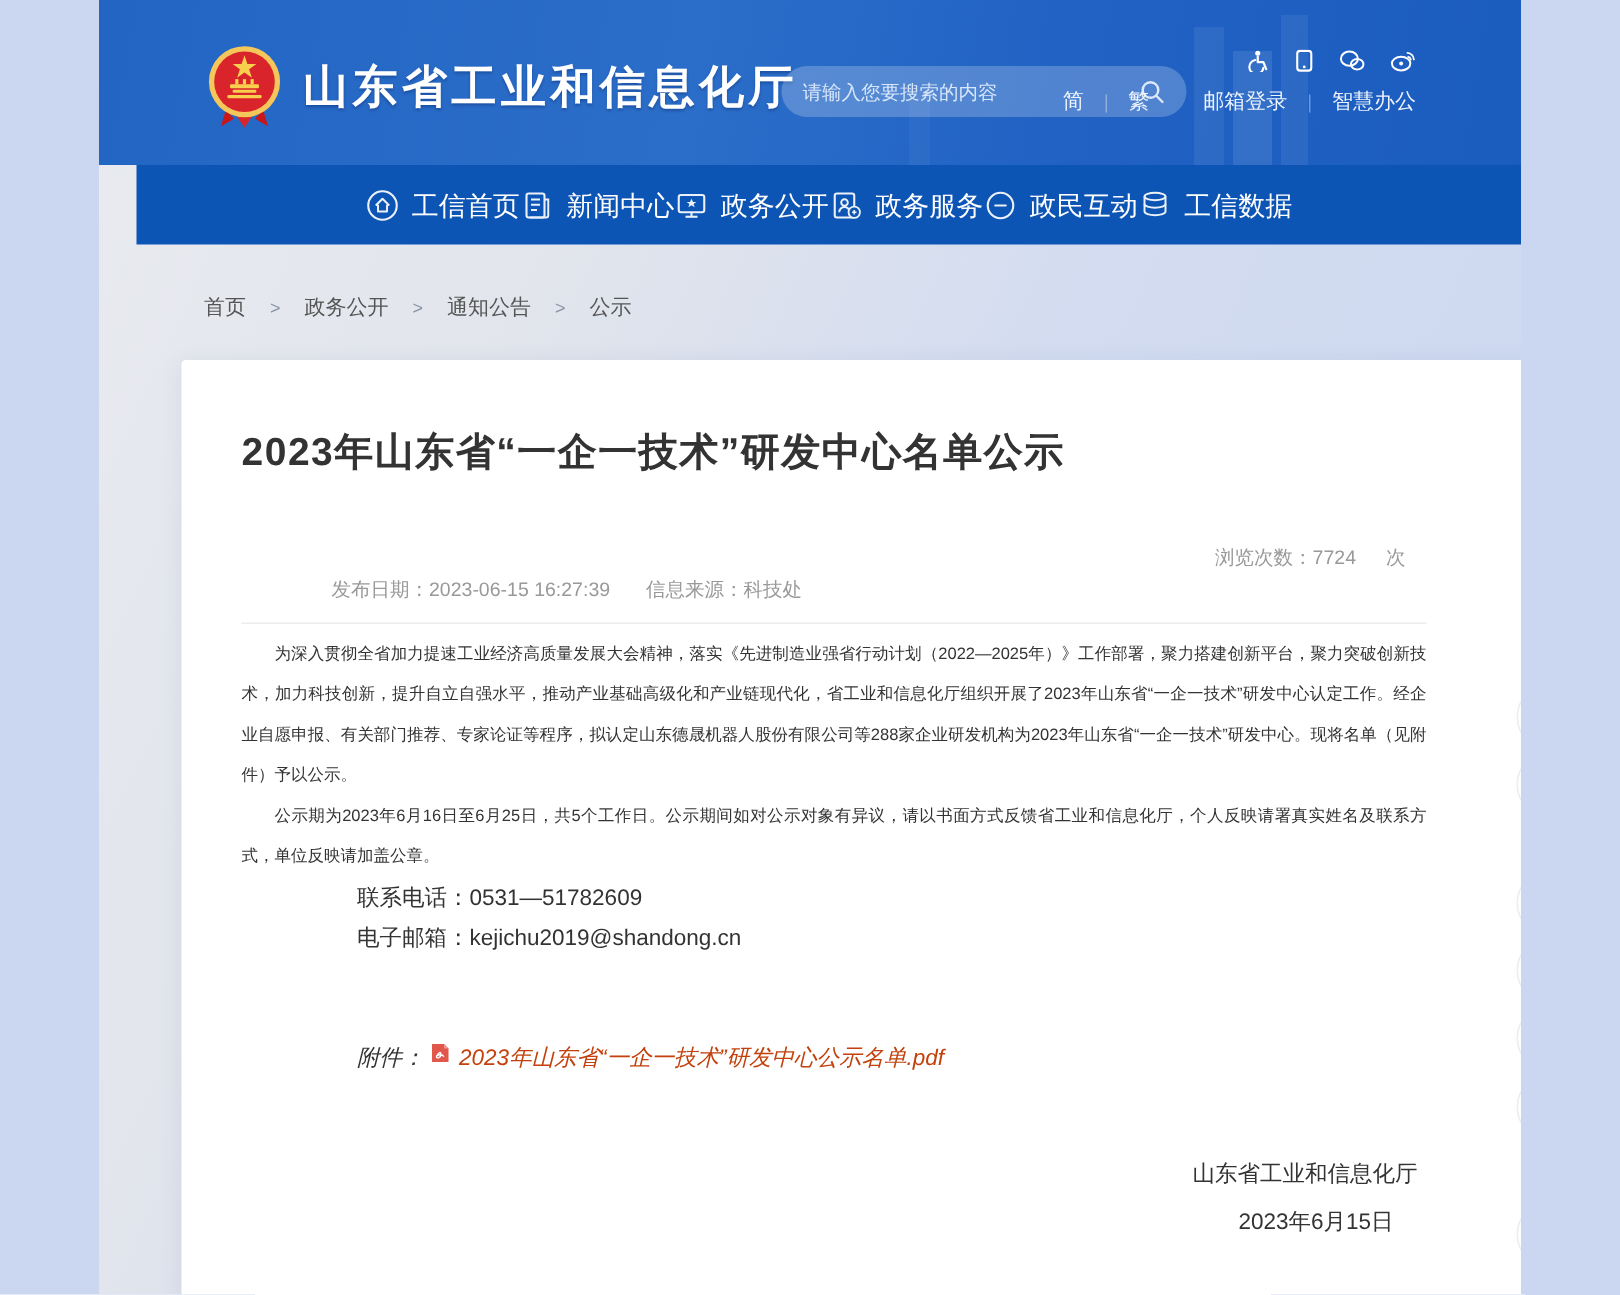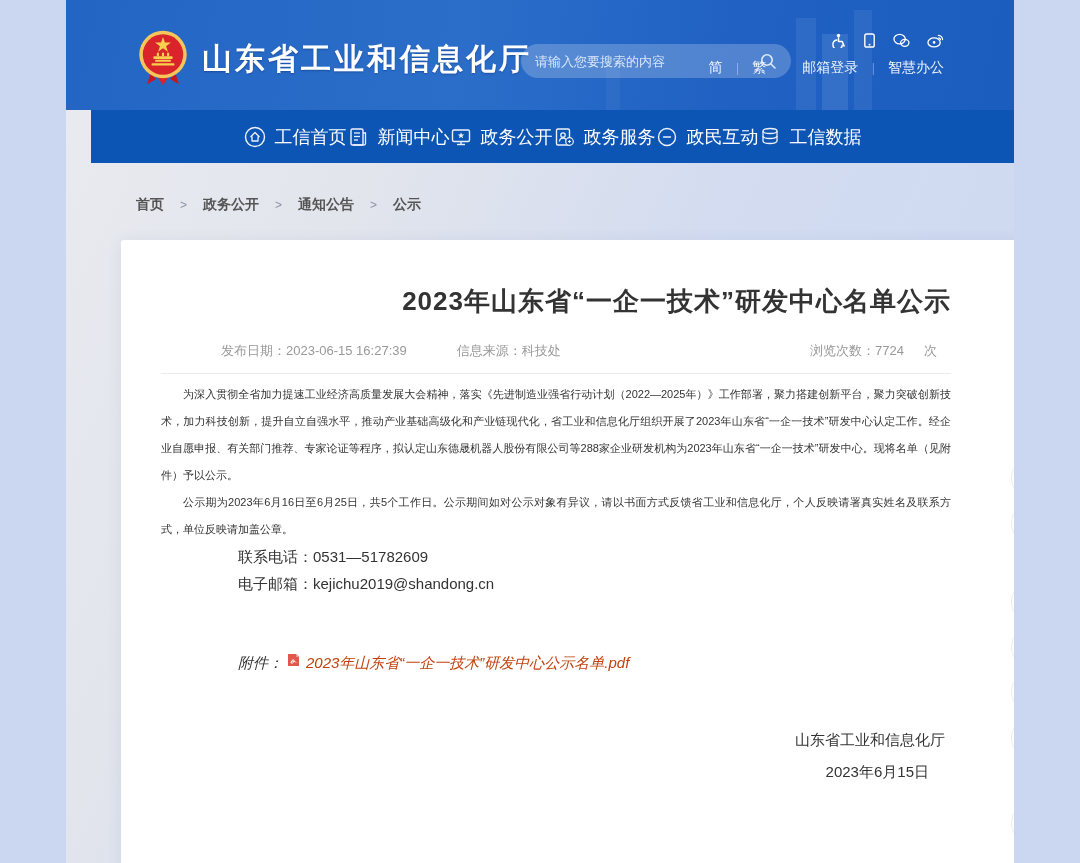"首页" .crumb { font-weight: bold -> none }
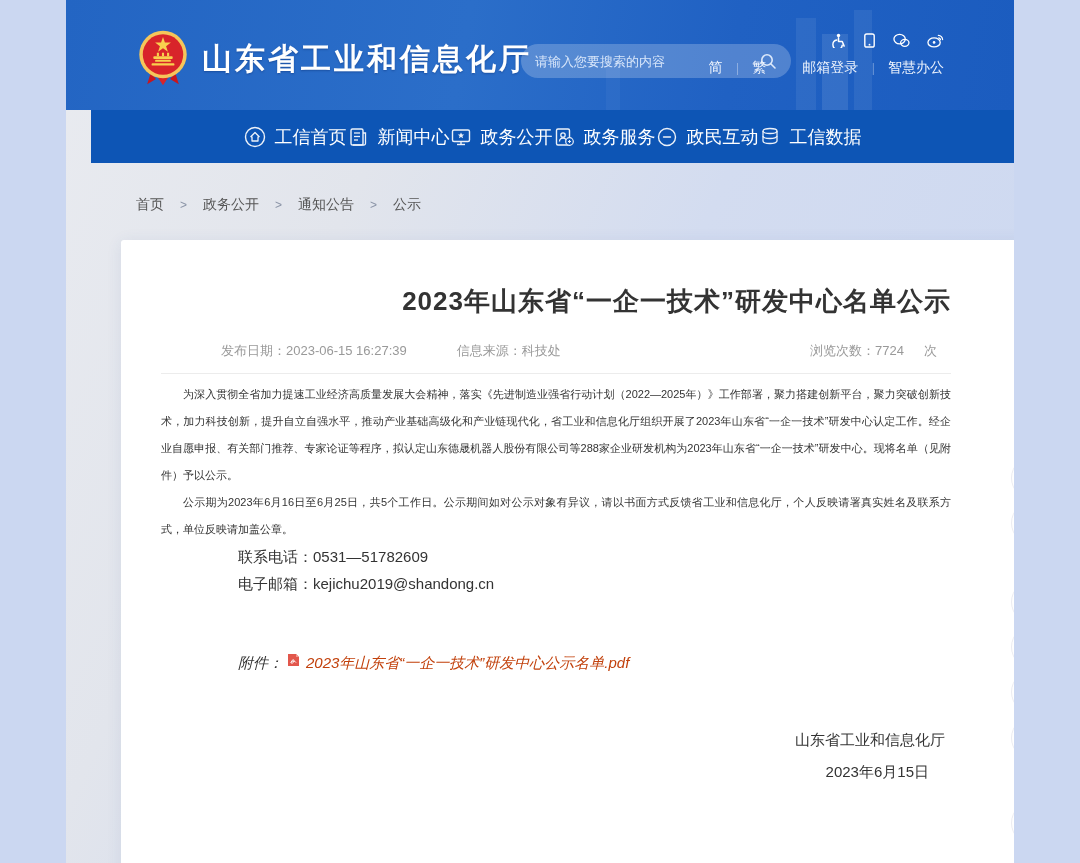"2023年山东省“一企一技术”研发中心名单公示" .art-title { text-align: right -> left }
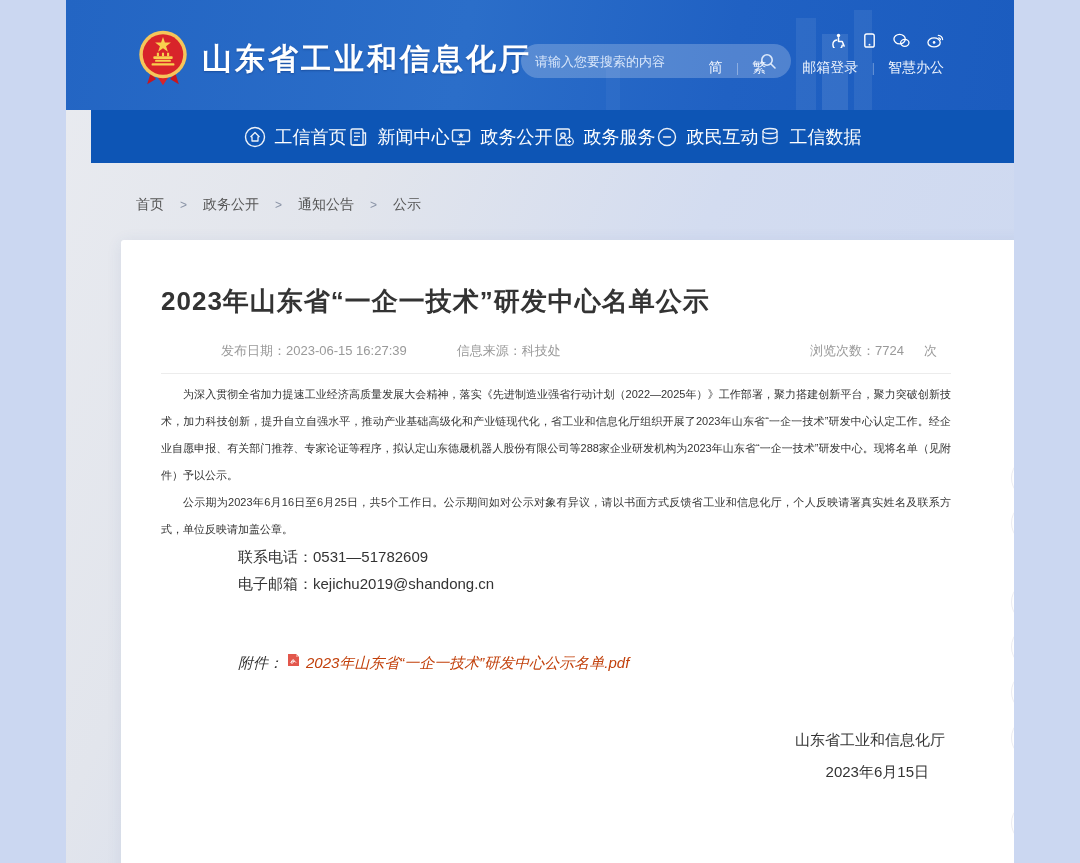"发布日期：2023-06-15 16:27:39" .meta-left { gap: 50px -> 24px; margin-top: none -> 42px }
